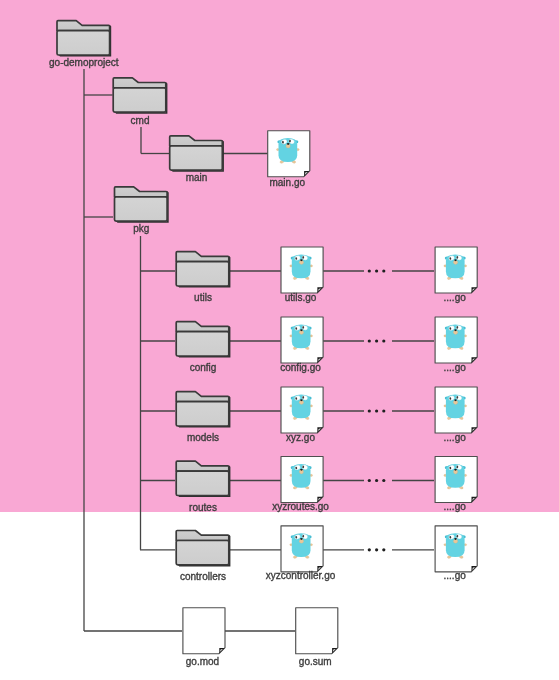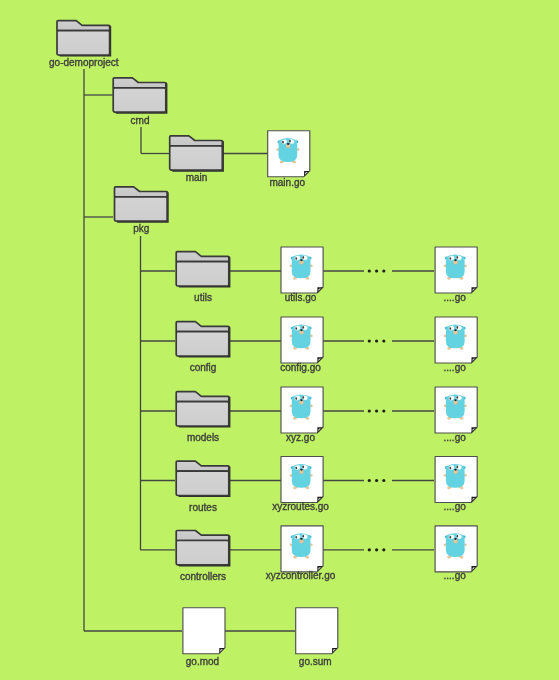"go-demoproject" #stage { background: #bef264 -> #f9a8d4; height: 680px -> 512px }
